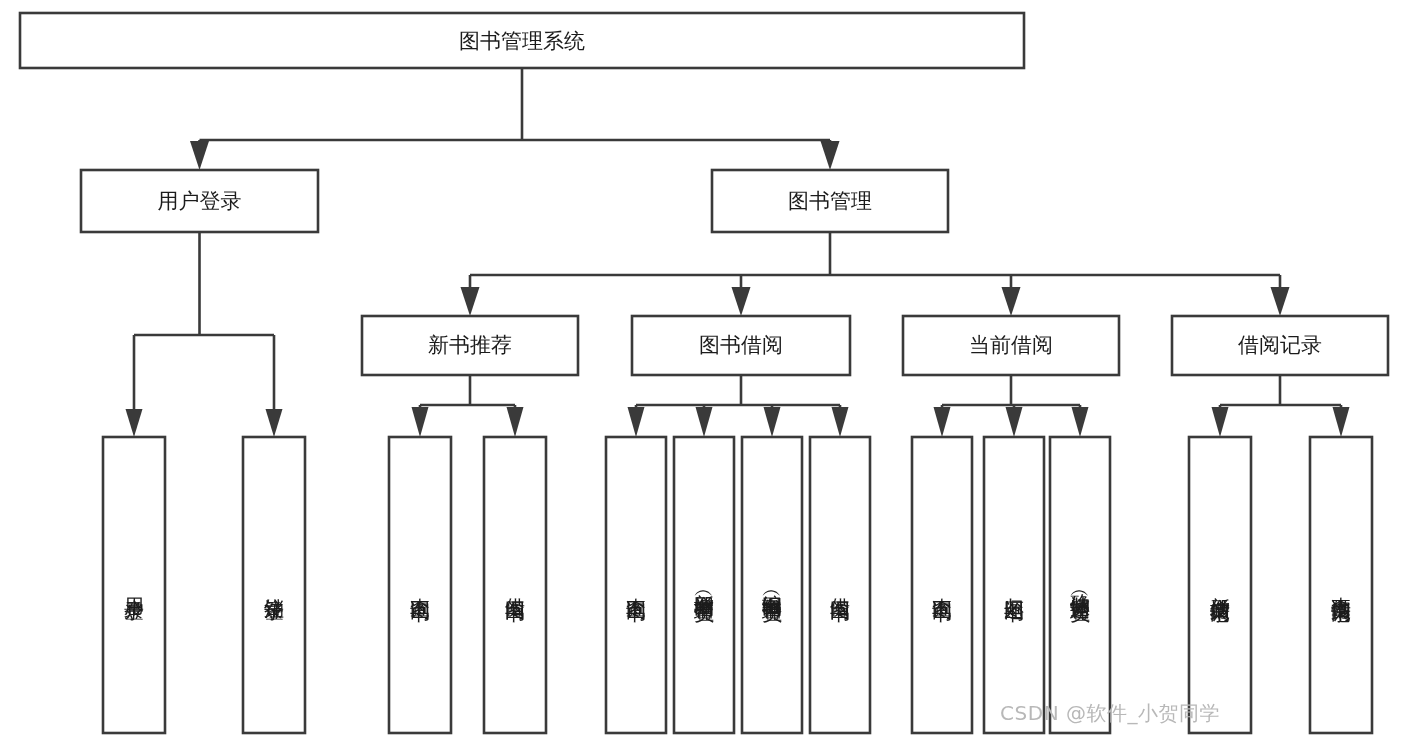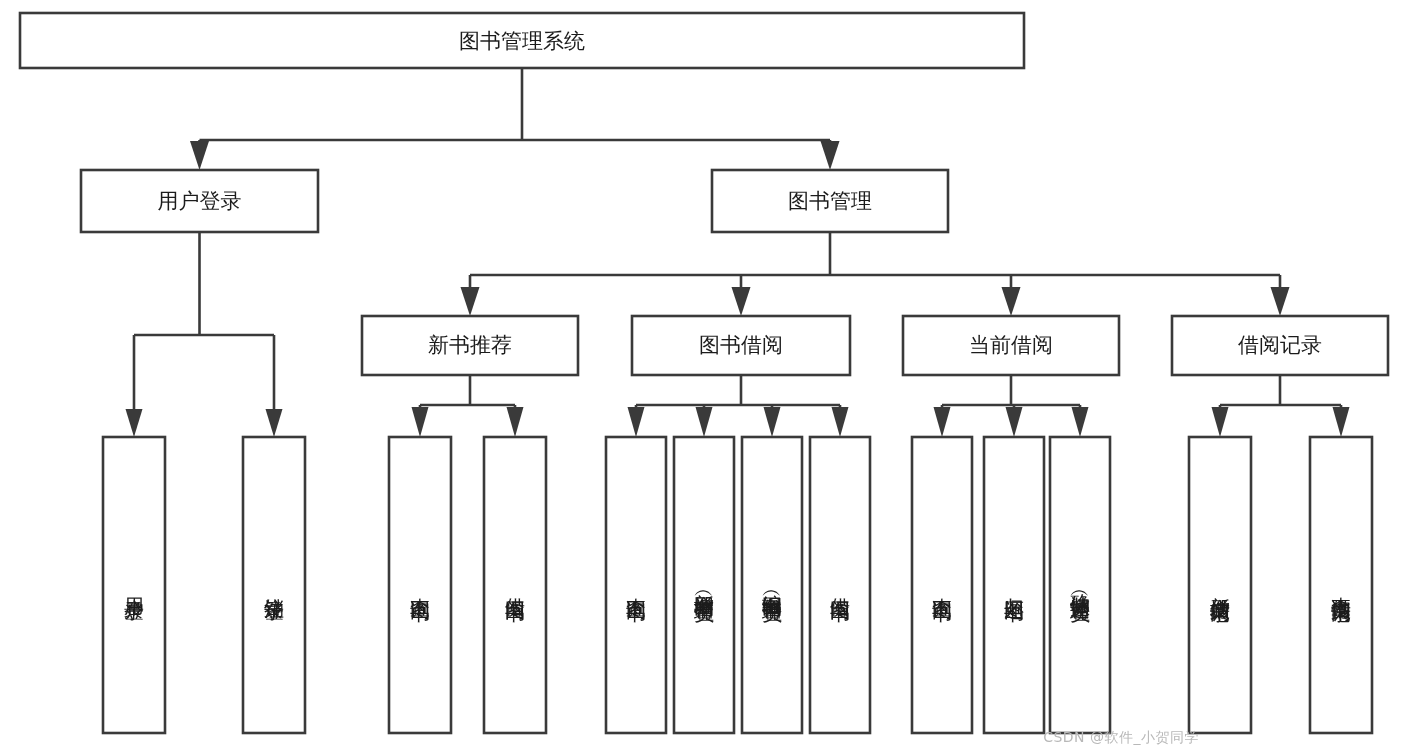"图书管理系统" #diagram-root { padding-left: none -> 21px }
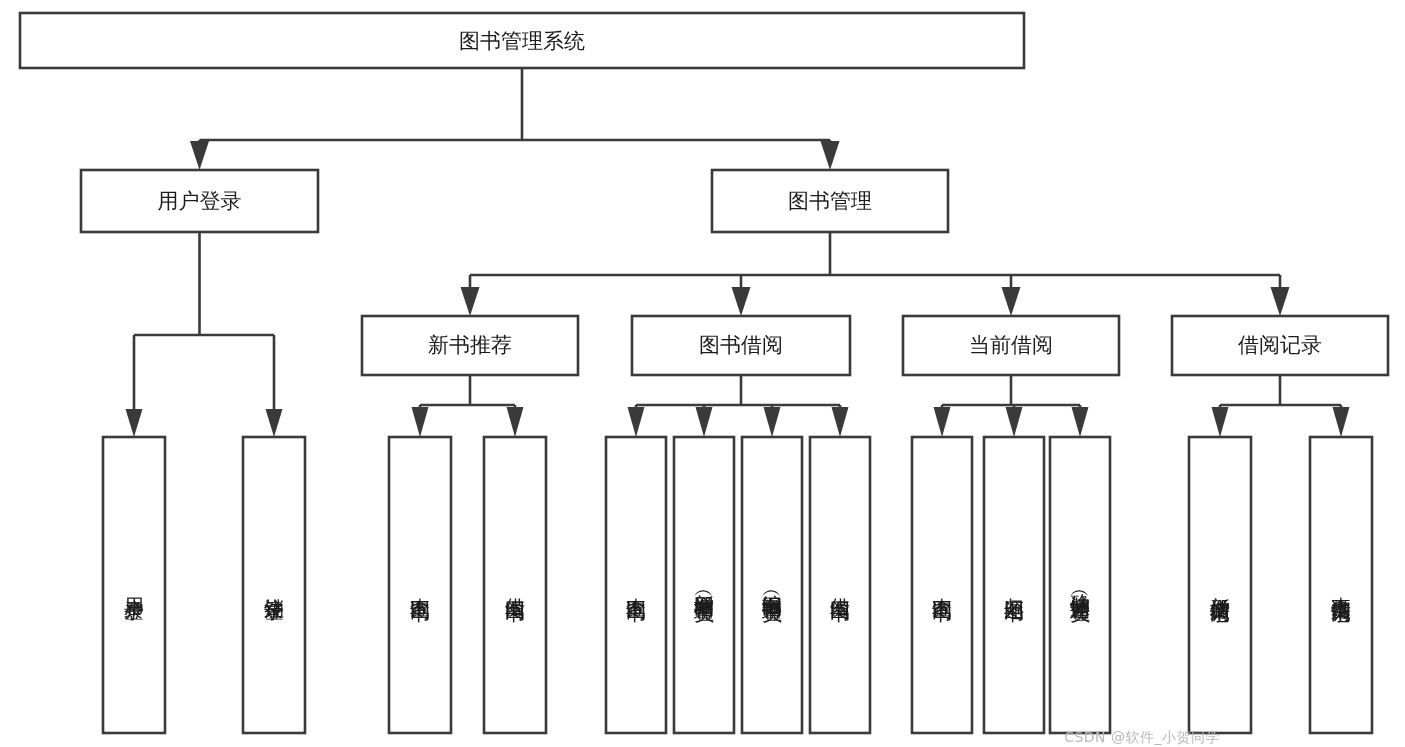"CSDN @软件_小贺同学" .watermark { bottom: 0 -> 20px; font-size: 14px -> 20px }
